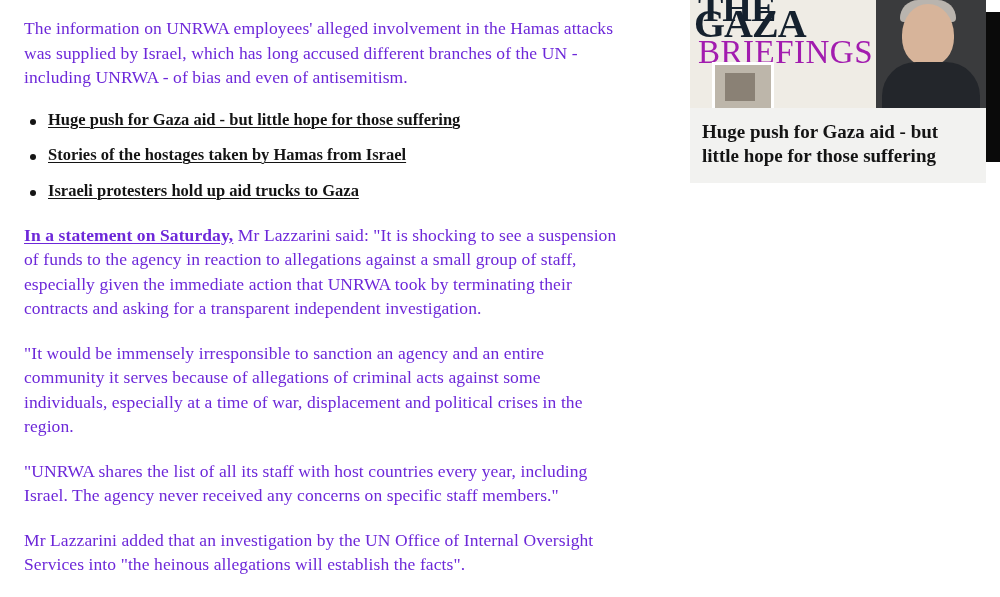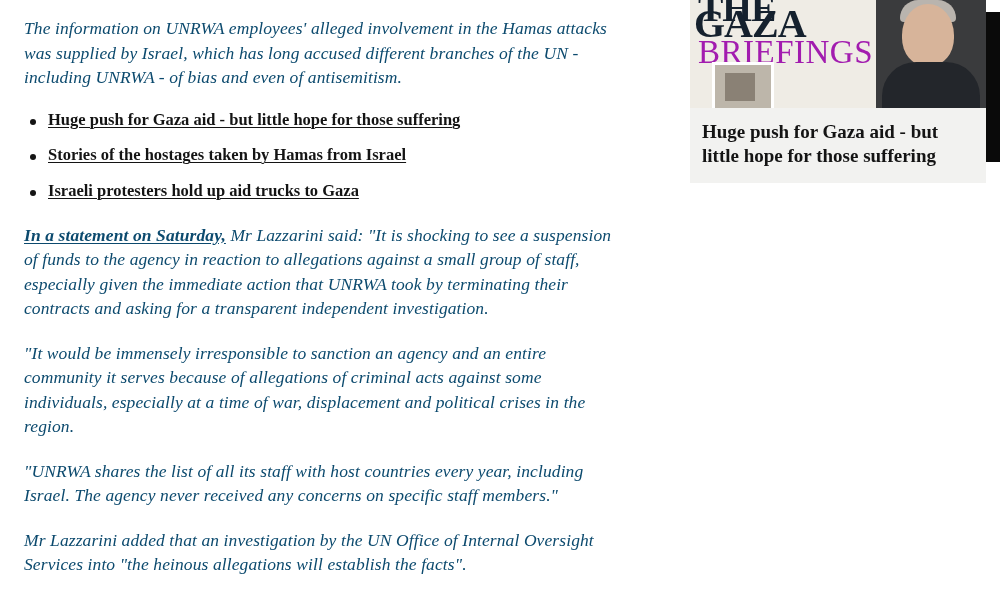"The information on UNRWA employees'" .article p { color: #0c4a6e -> #6d28d9; font-style: italic -> none }
